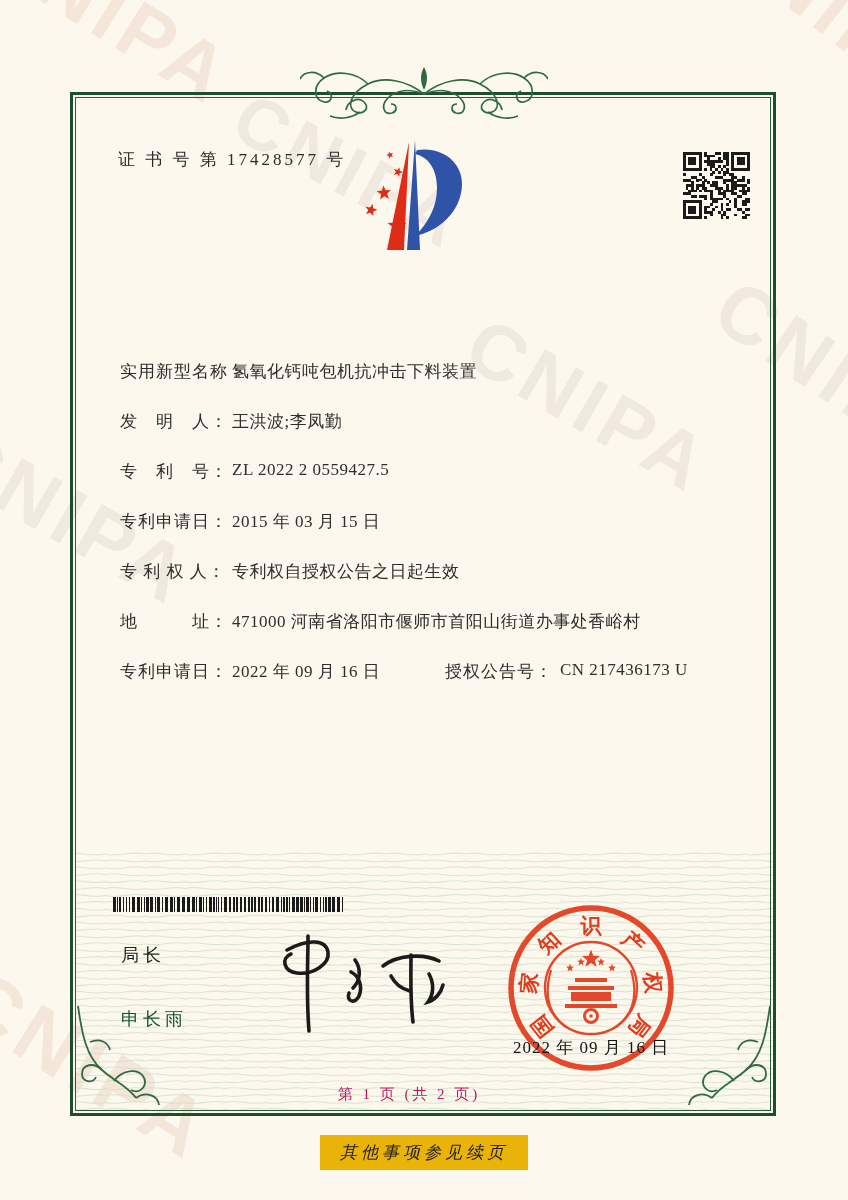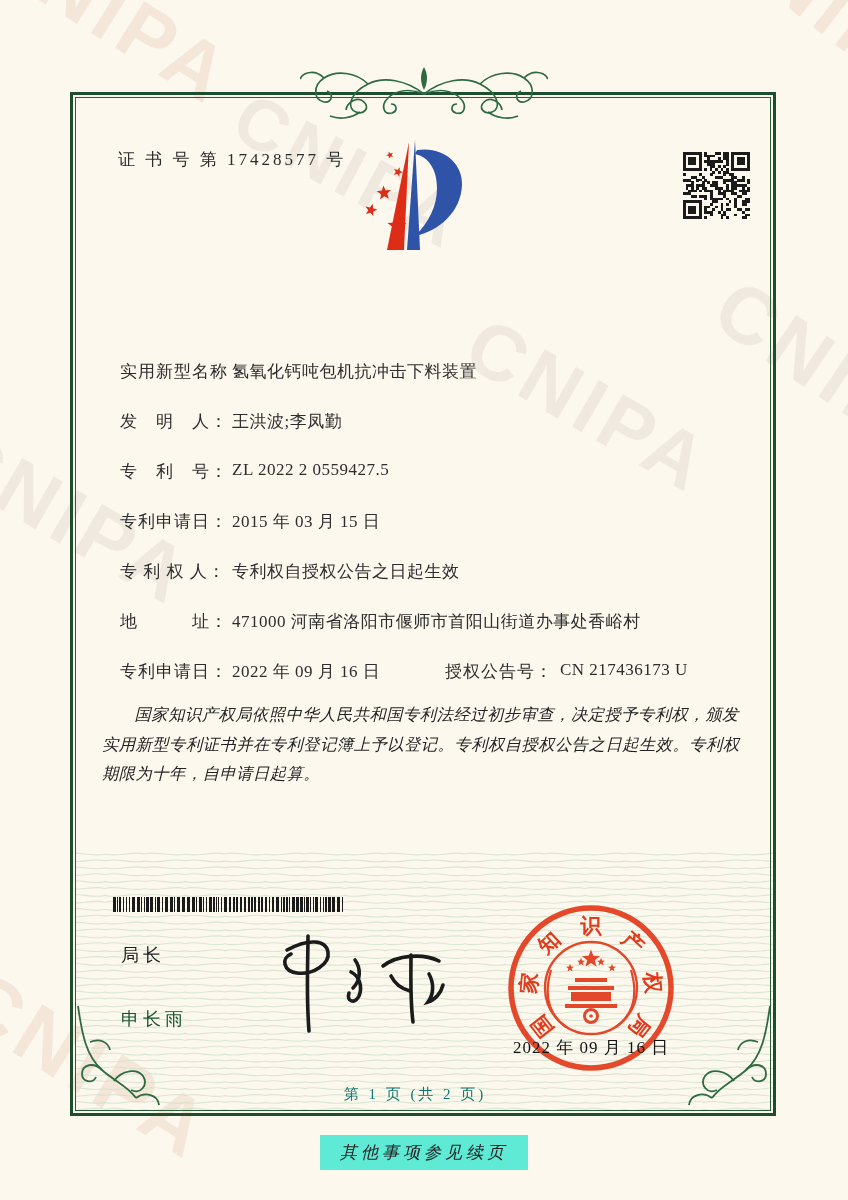"国家知识产权局依照中华人民共和国专利法经过初步审查，决定授予专利权，颁发实用新型" p { html: <p>国家知识产权局依照中华人民共和国专利法经过初步审查，决定授予专利权，颁发实用新型专利证书并在专利登记簿上予以登记。专利权自授权公告之日起生效。专利权期限为十年，自申请日起算。</p> -> none }
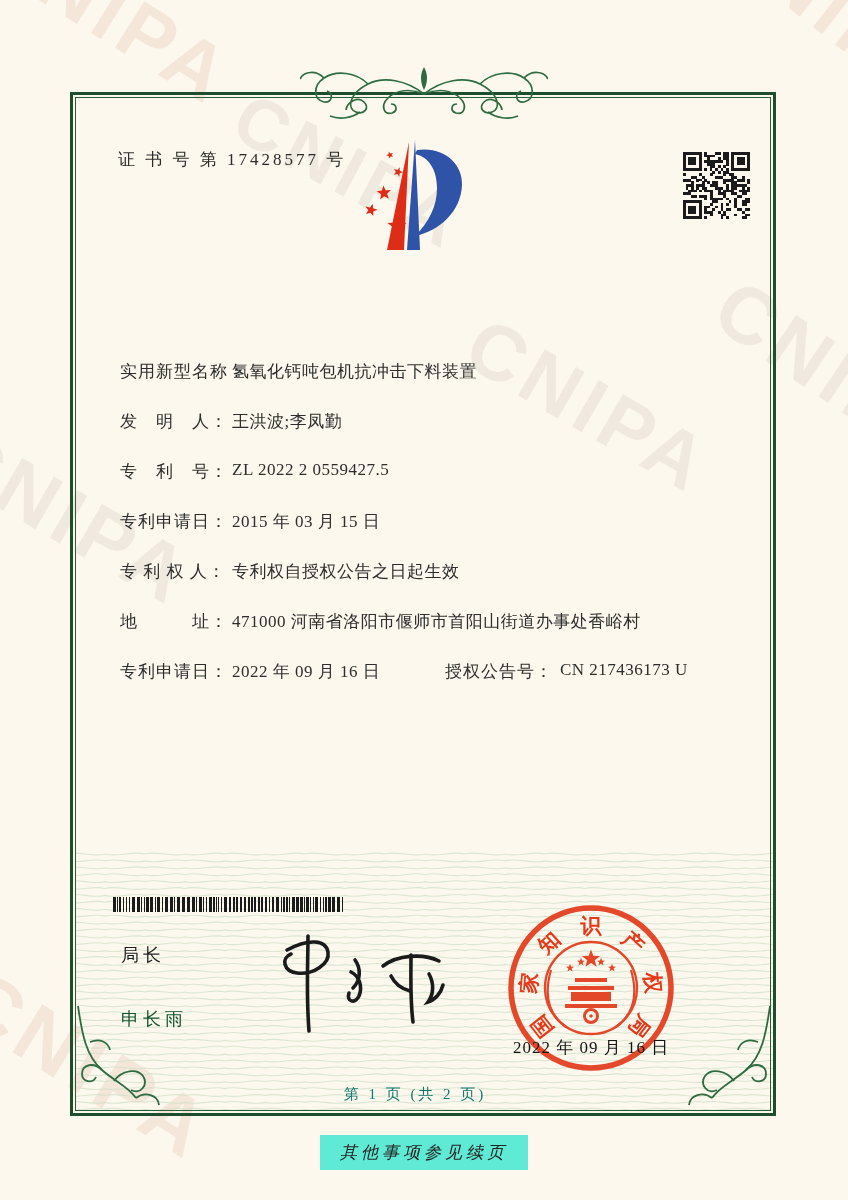"第 1 页 (共 2" .page-info { color: #0f766e -> #be185d; margin-left: 6px -> none }
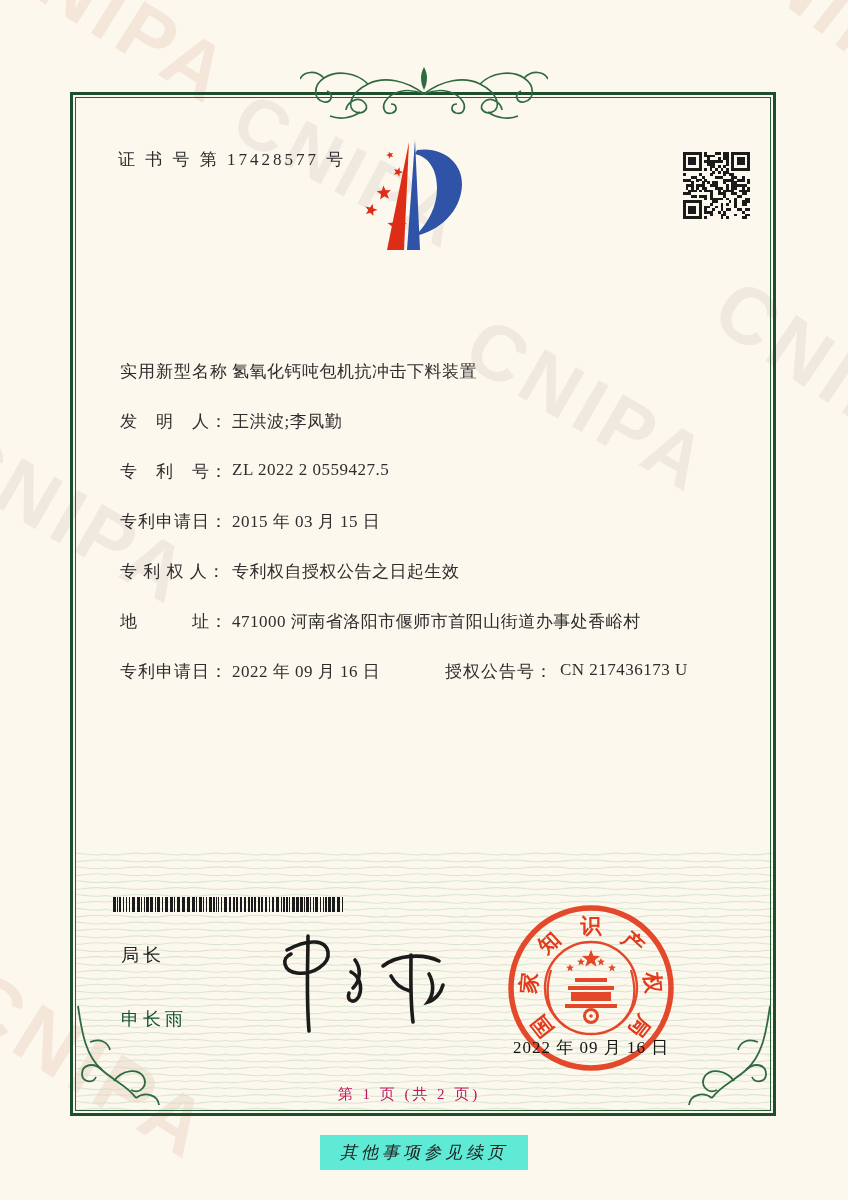"其他事项参见续页" .foot-note { background: #5eead4 -> #eab308 }
